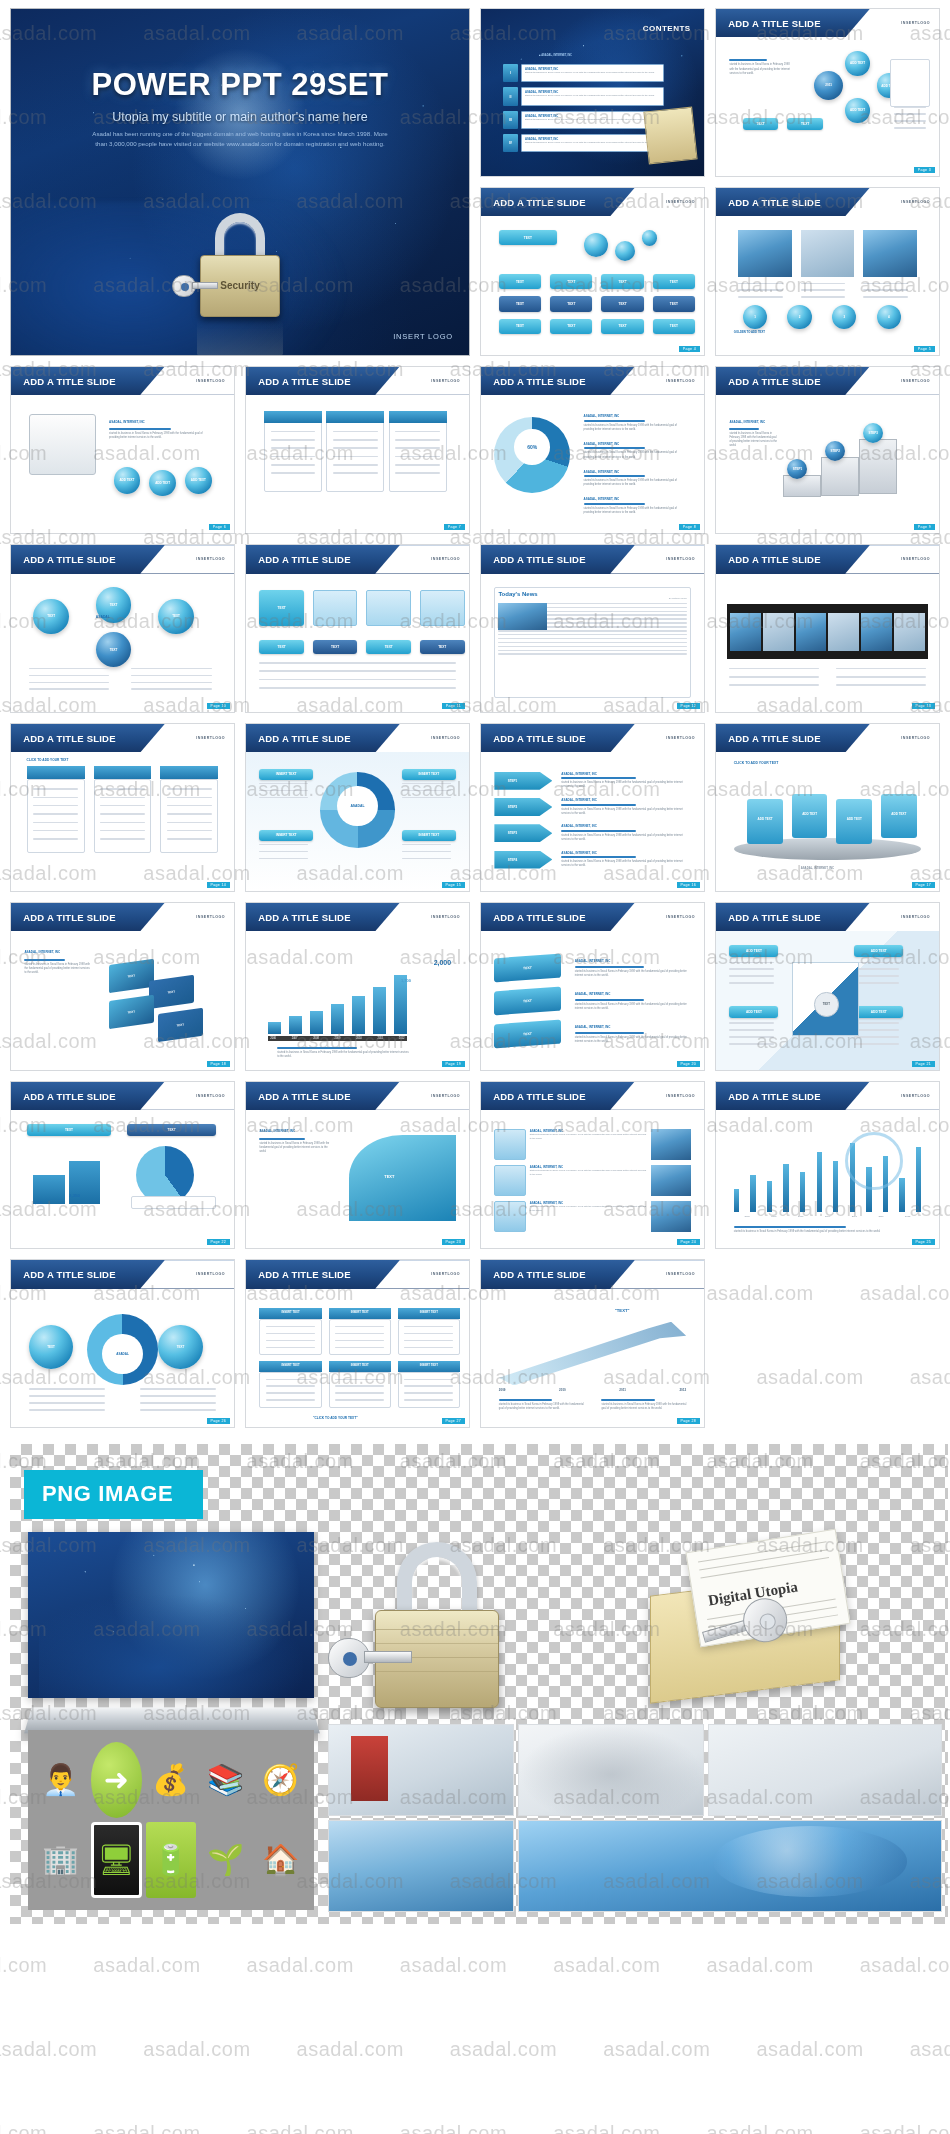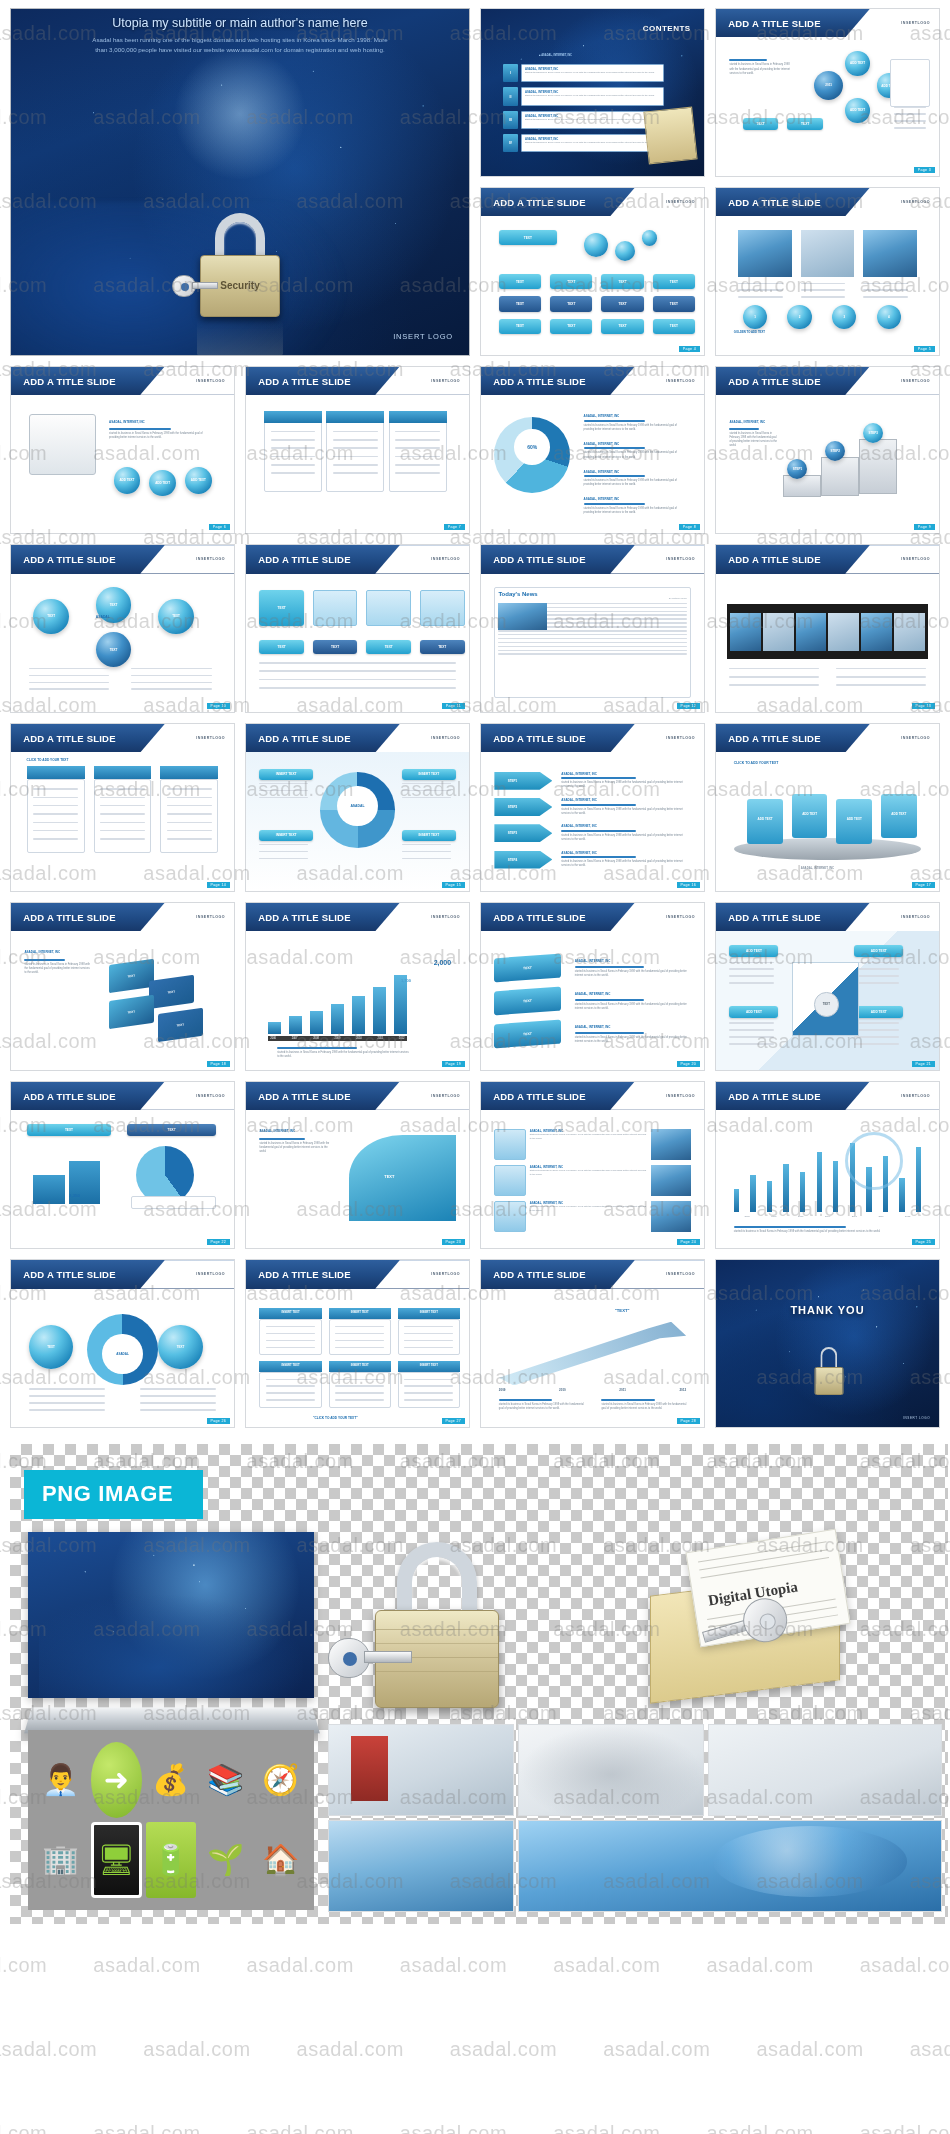"POWER PPT 29SET" div.cover-title { html: none -> <div>POWER PPT 29SET</div> }
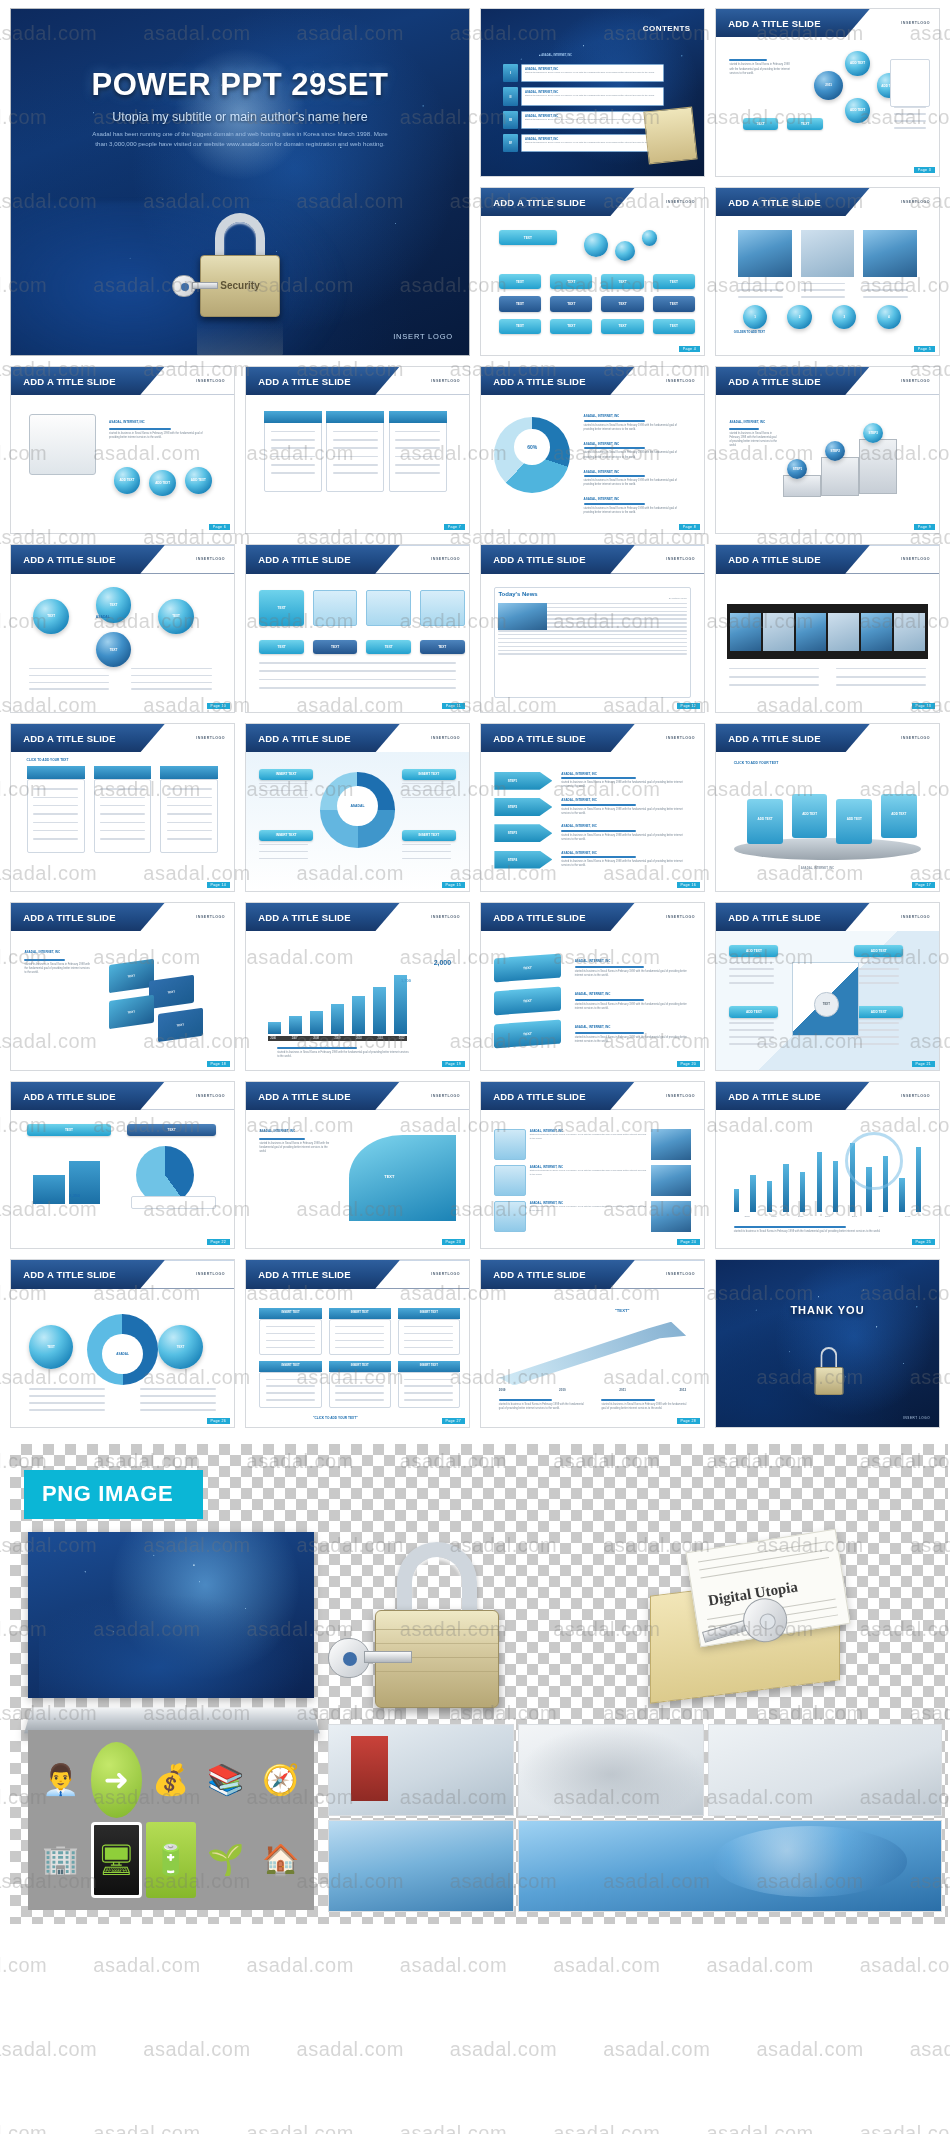"THANK YOU" div.slide { html: <div> <div> <div></div> <div>THANK YOU</div> <div> <div></div> <div></div> </div> <div>INSERT LOGO</div> </div> </div> -> none }
